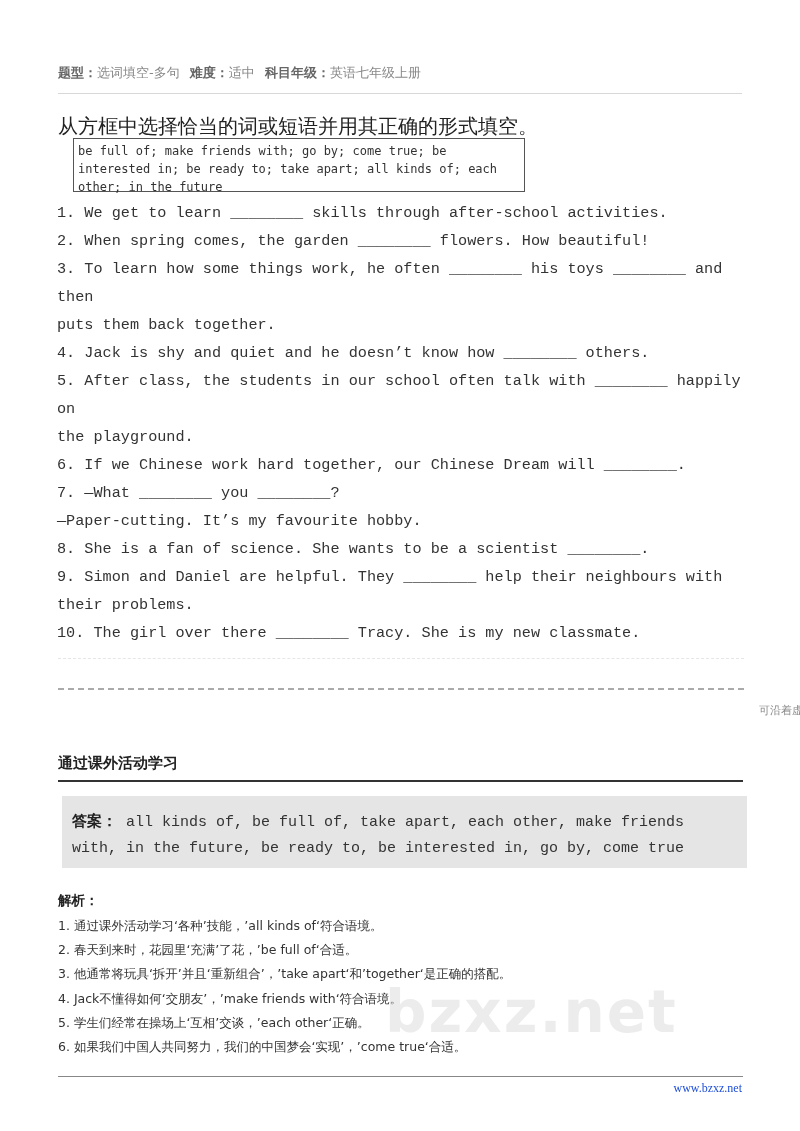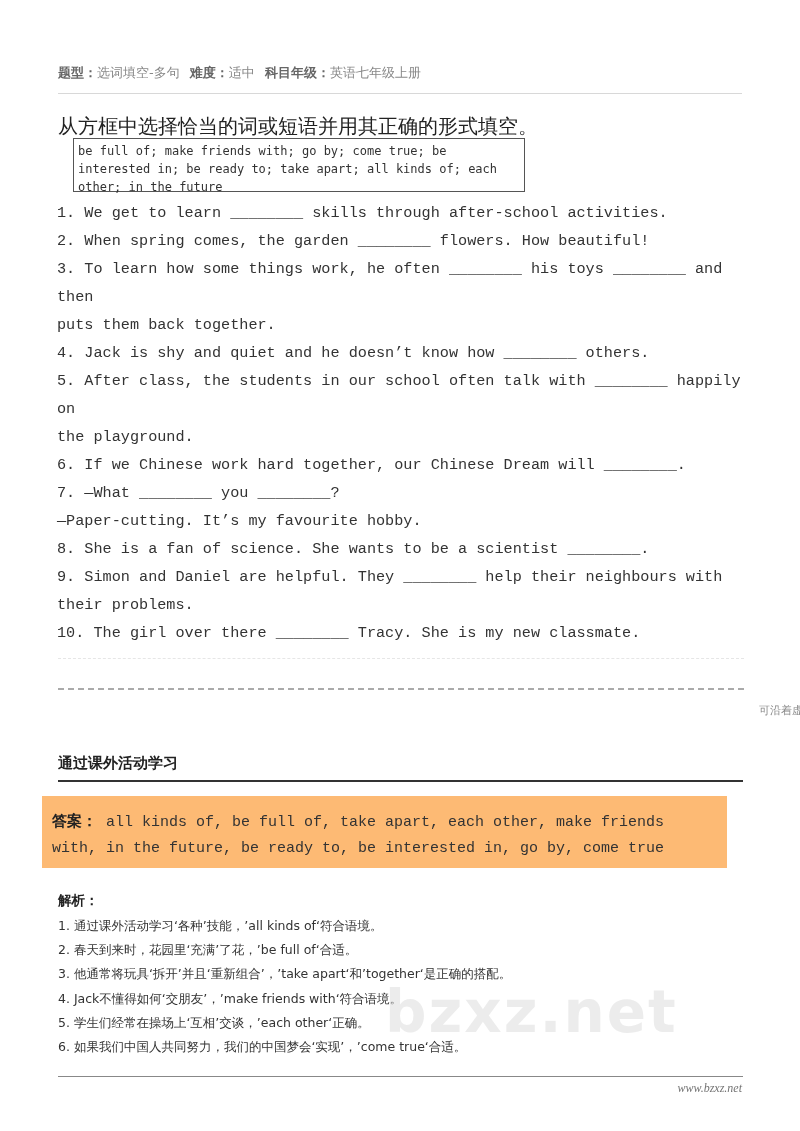"答案： all kinds of, be" .answer-box { background: #fdba74 -> #e5e5e5; left: 42px -> 62px }
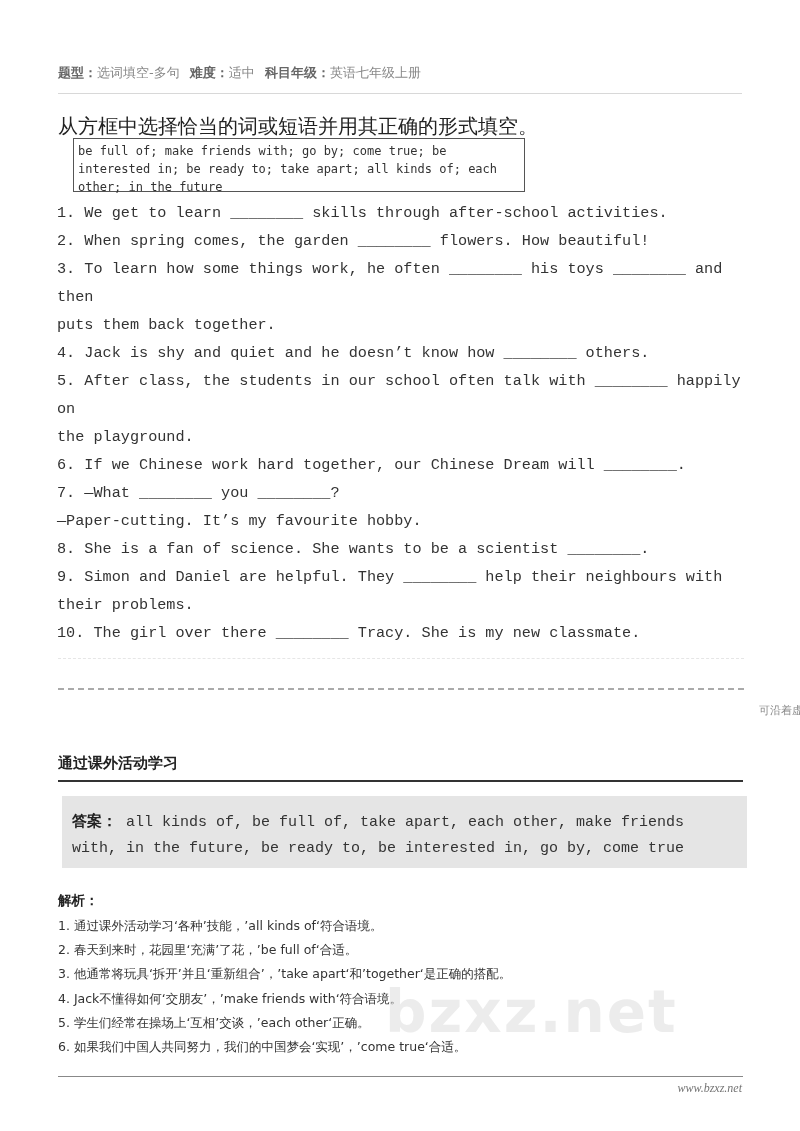"www.bzxz.net" .footer-url { color: #737373 -> #1d4ed8; font-style: italic -> none }
